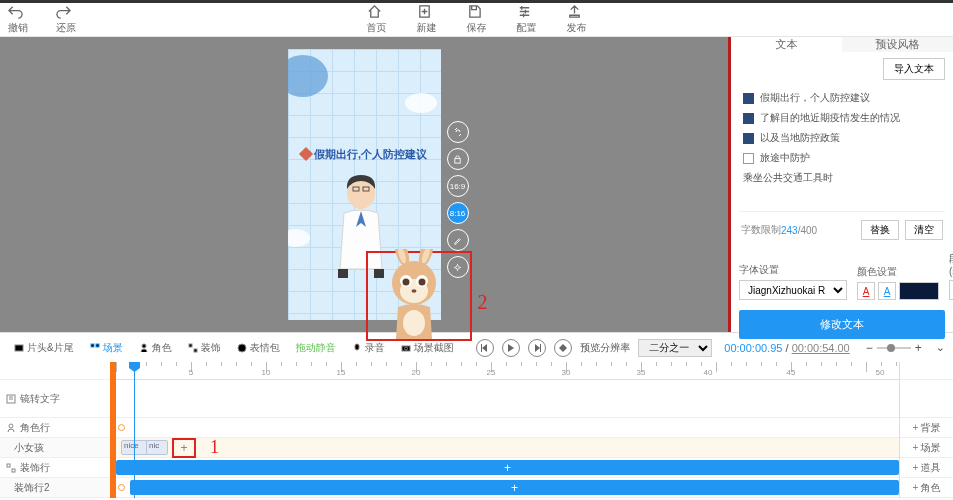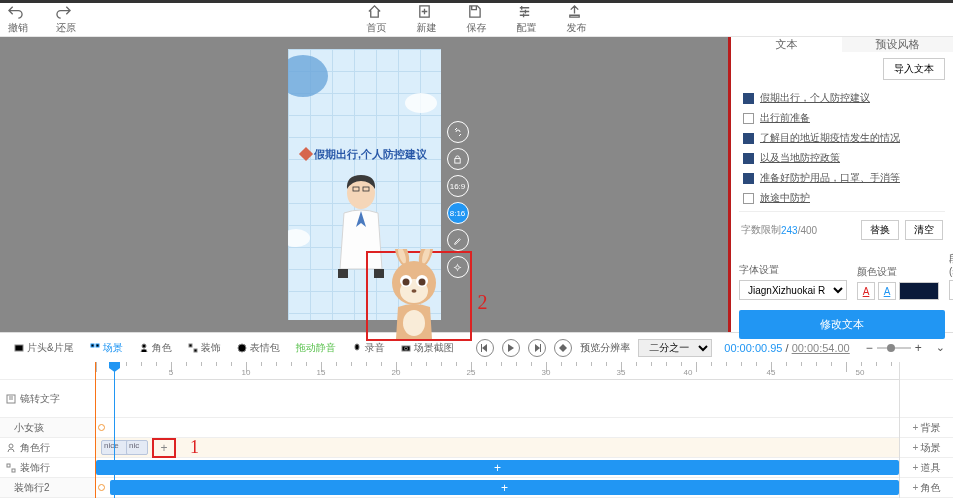"假期出行，个人防控建议" .check-item { text-decoration: underline -> none }
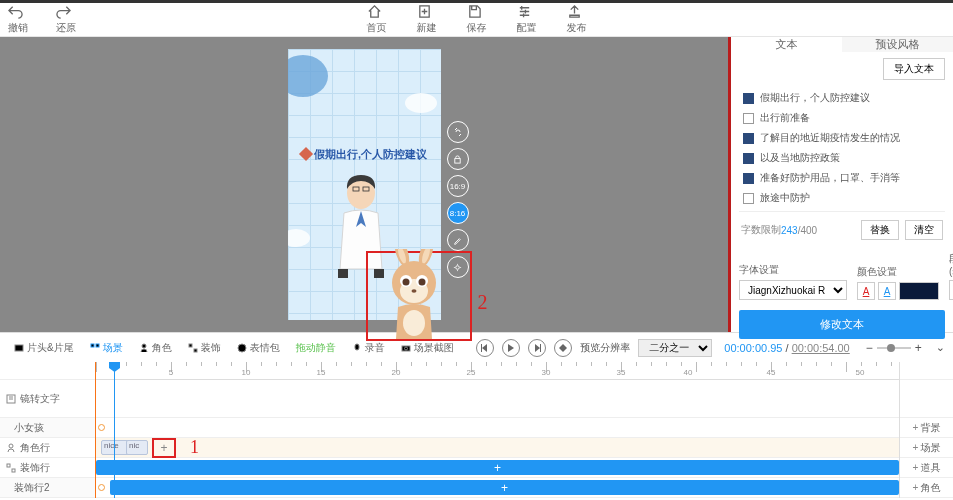"出行前准备" div.check-item { html: <div> <span></span> <span>出行前准备</span> </div> -> none }
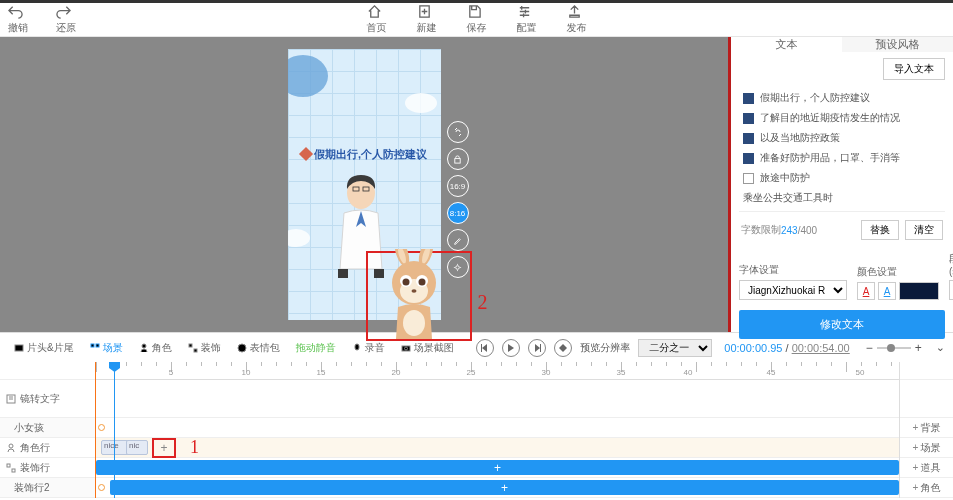"准备好防护用品，口罩、手消等" div.check-item { html: <div> <span></span> <span>准备好防护用品，口罩、手消等</span> </div> -> none }
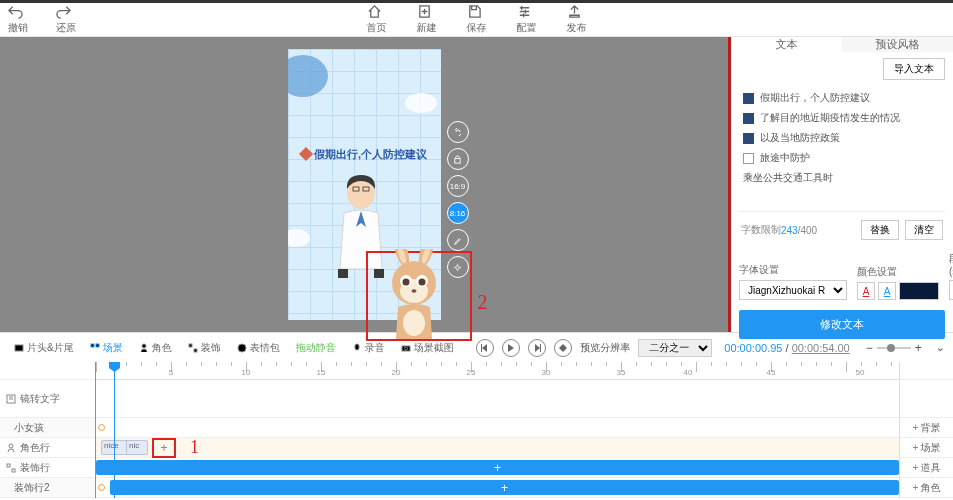"镜转文字" .tl-labels { border-right: 1px solid #f97316 -> 6px solid #f97316; width: 96px -> 116px }
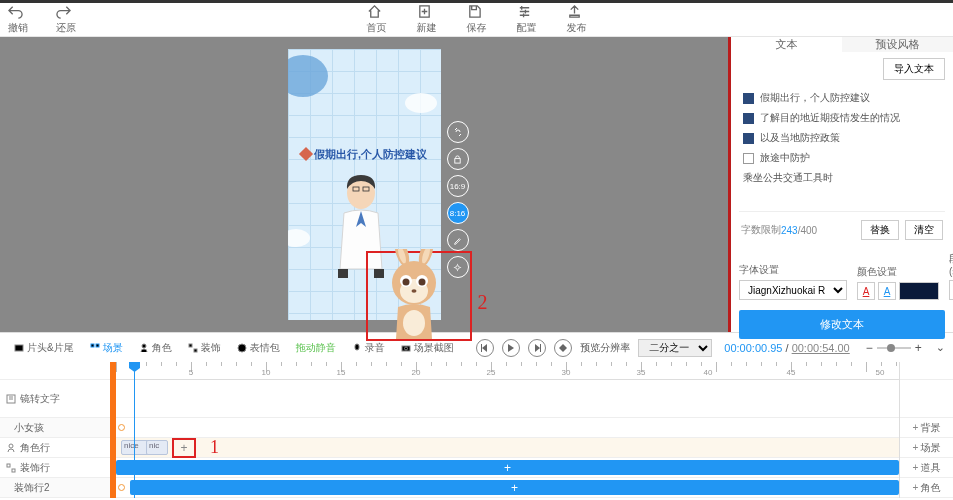"小女孩" div.tl-row { order: before "角色行" -> after "角色行" }
